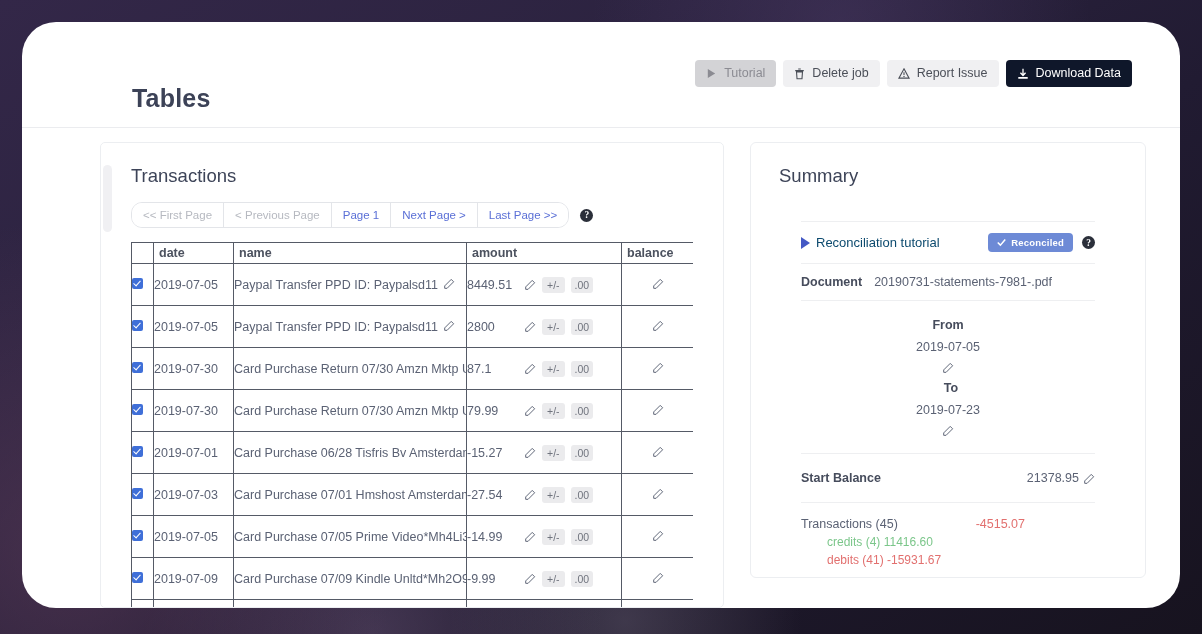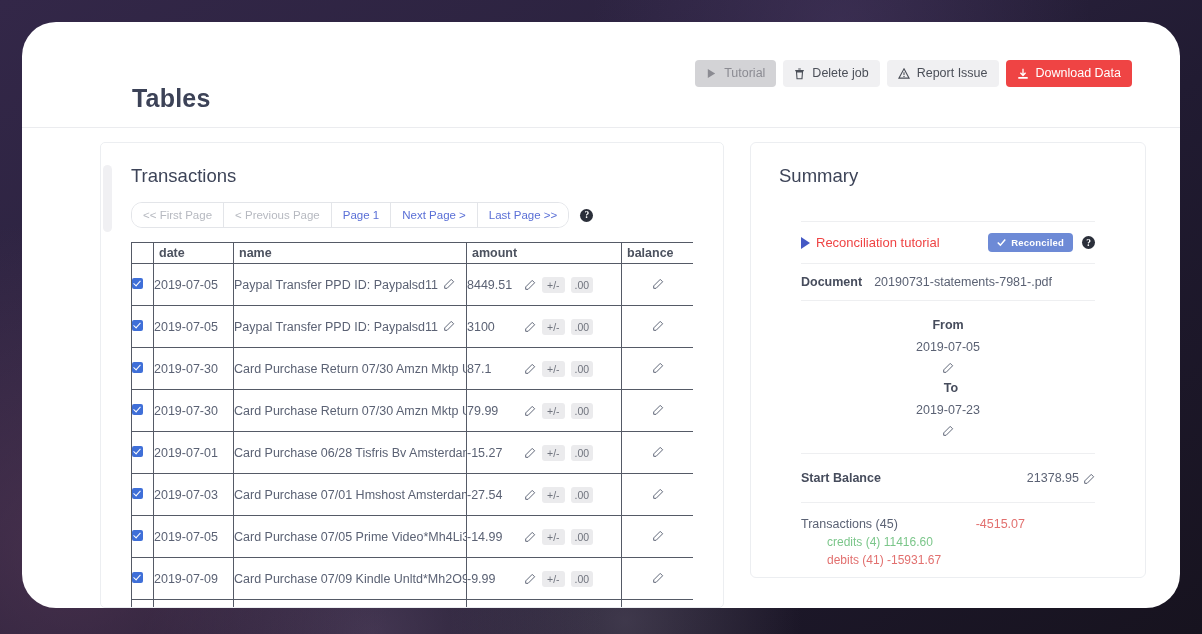"Download Data" .tb-btn.primary { background: #ef4444 -> #0f172a }
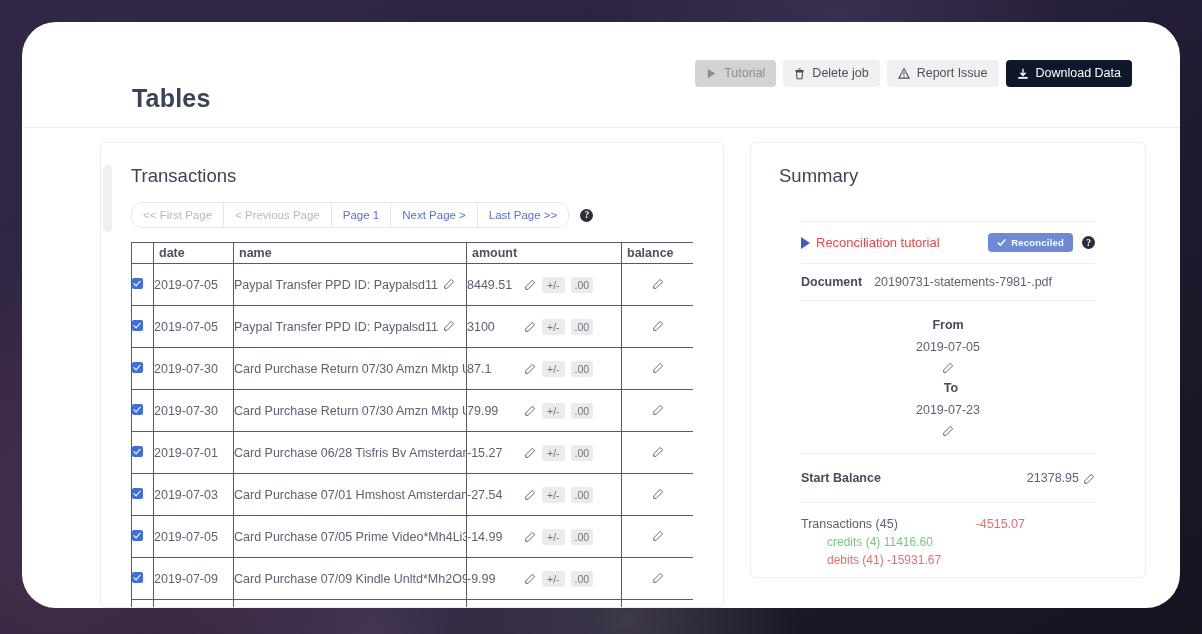"Reconciliation tutorial" .recon-link { color: #ef4444 -> #0c4a6e }
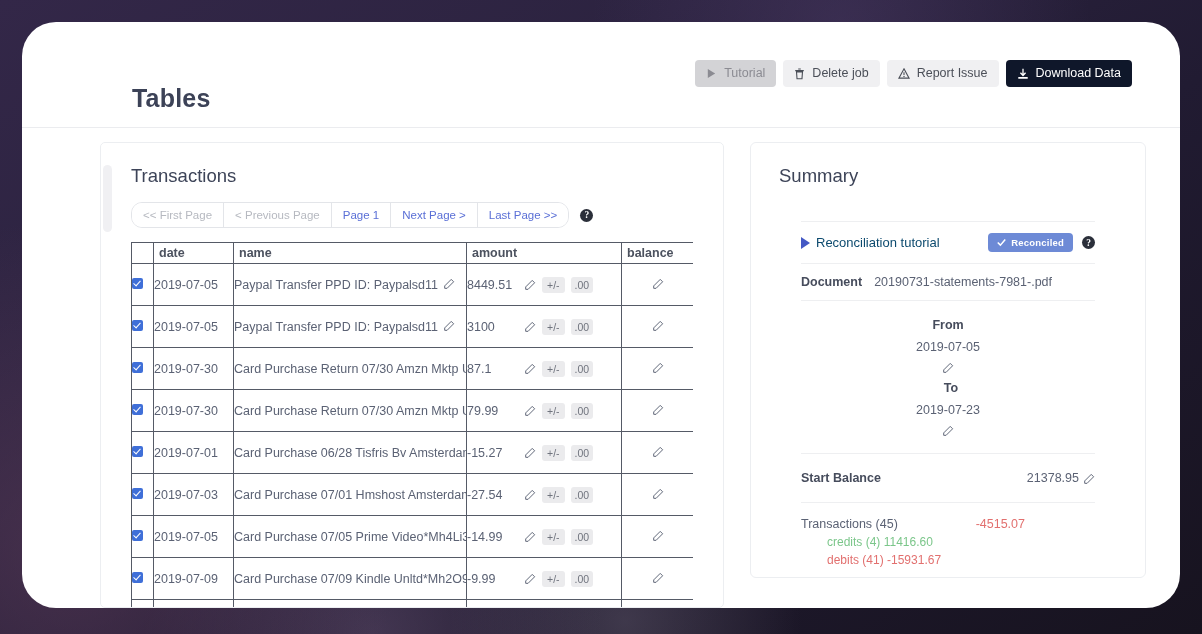"3100" span.amt-val { text: 3100 -> 2800 }
